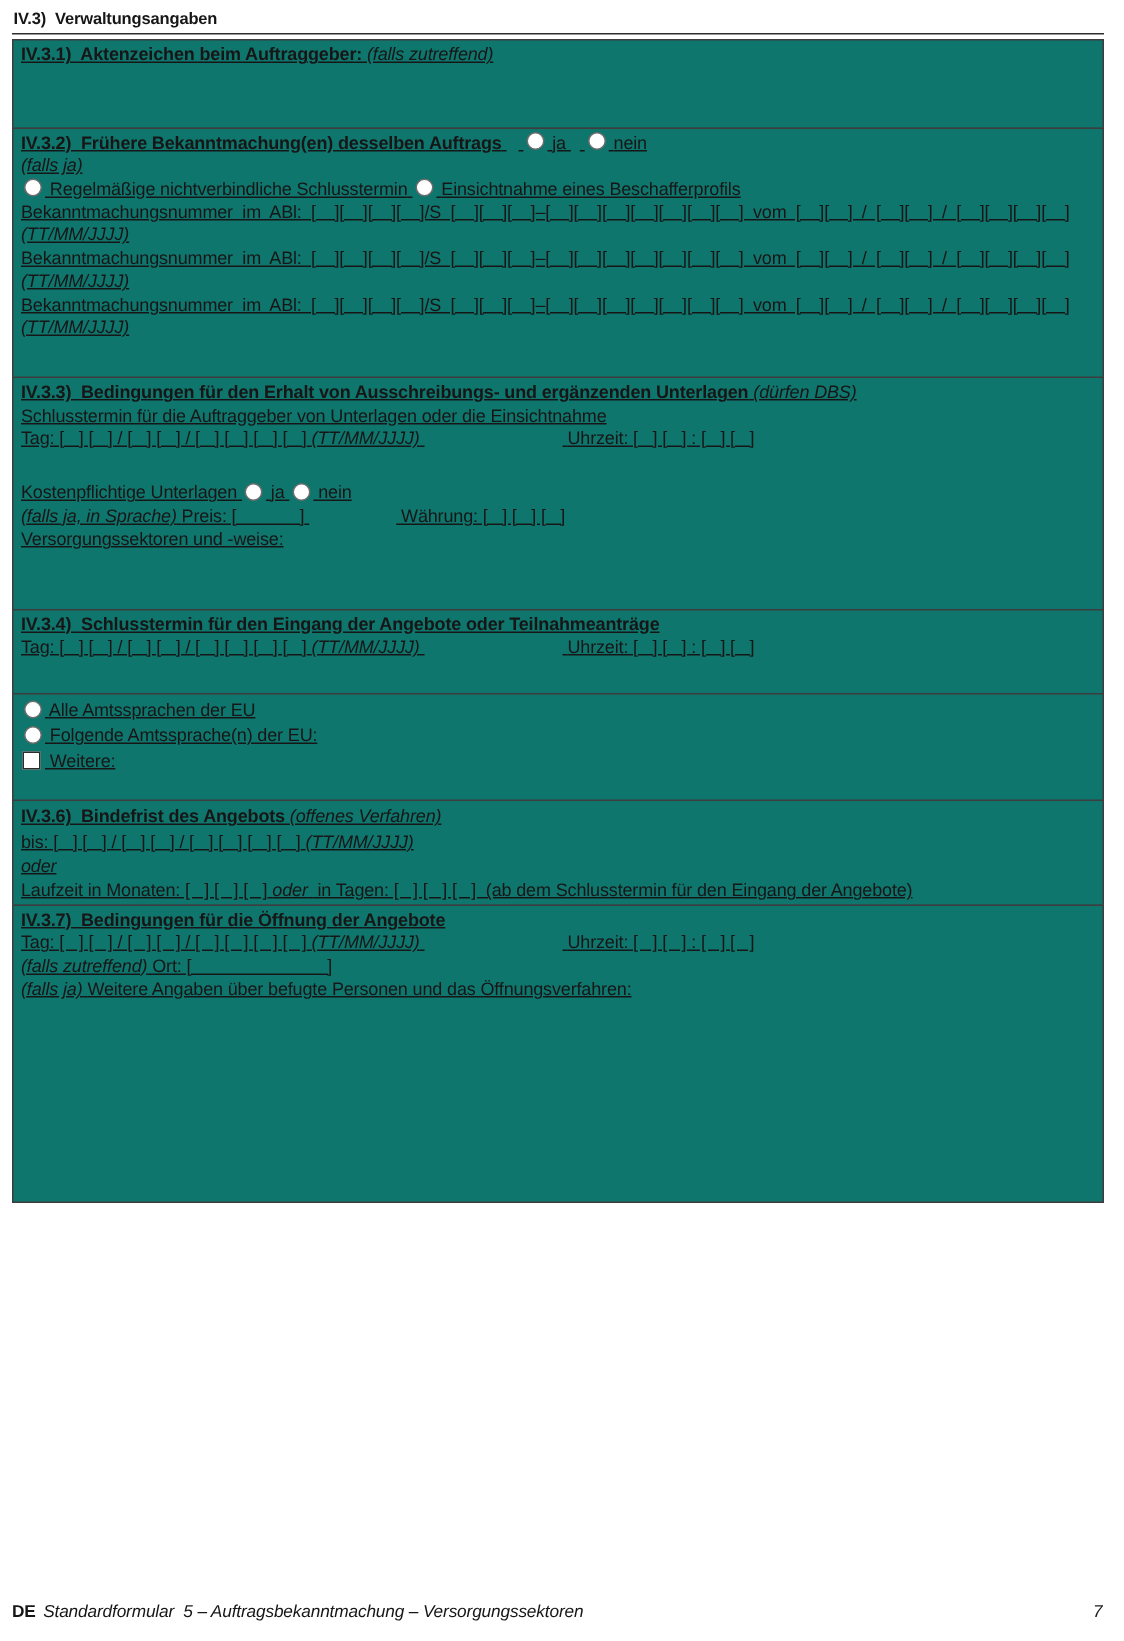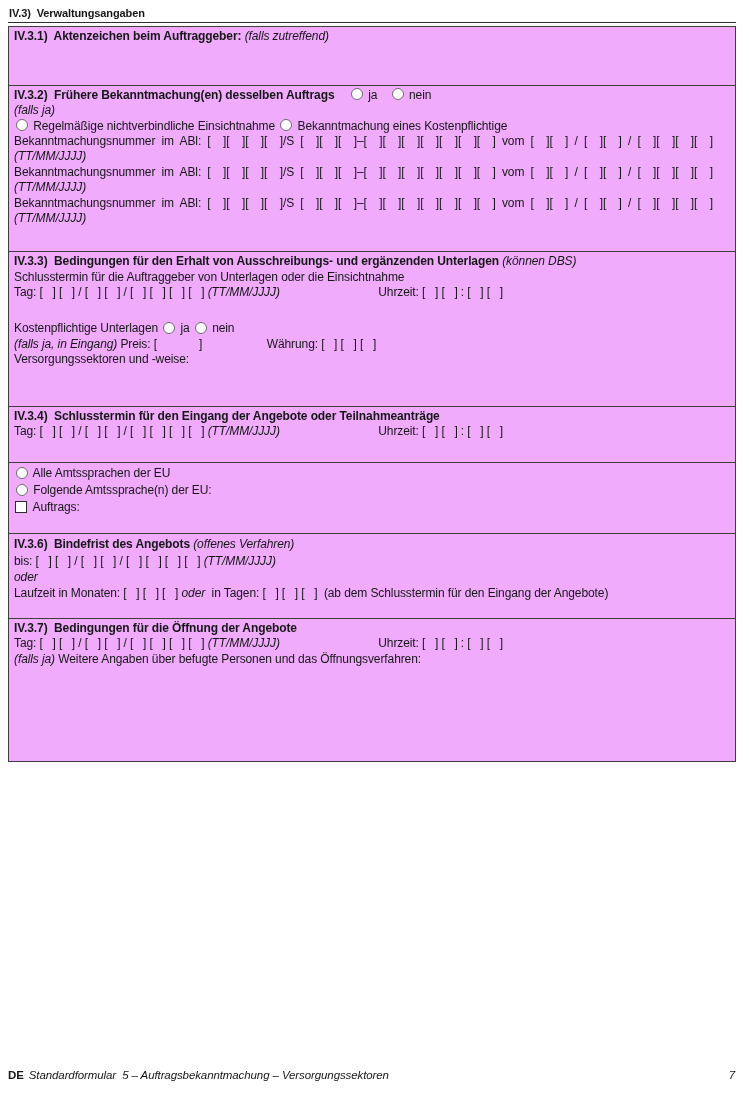"IV.3.1) Aktenzeichen beim Auftraggeber:" .sec { background: #f0abfc -> #0f766e; text-decoration: none -> underline }
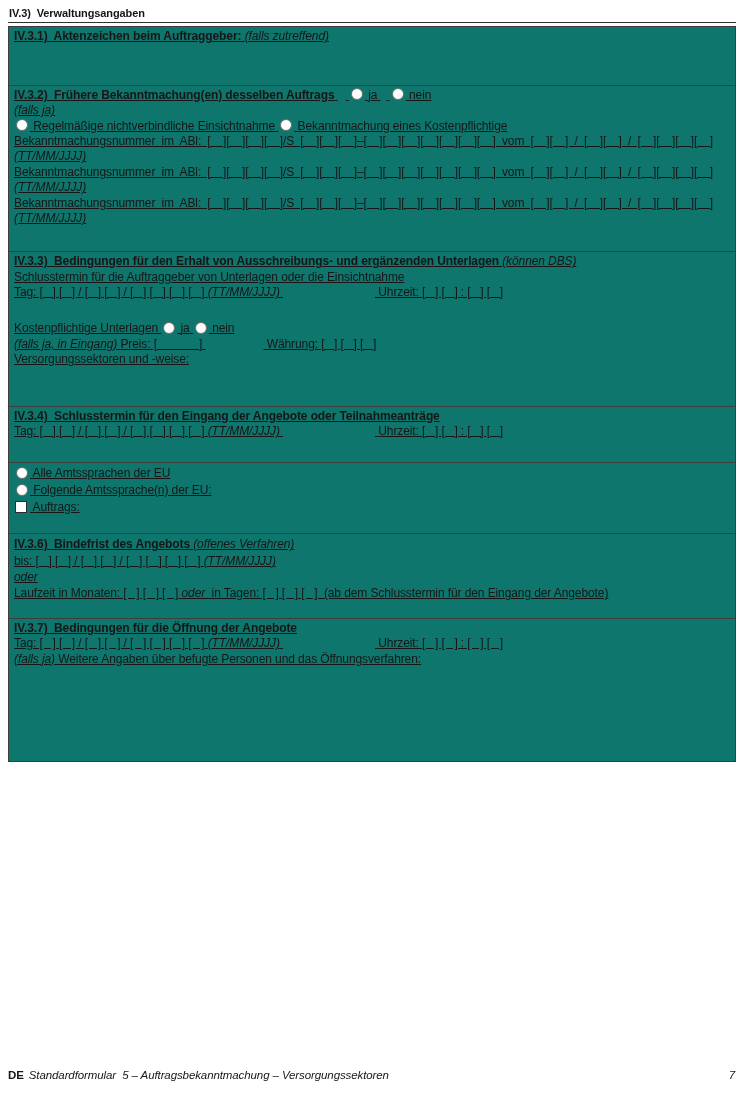"Regelmäßige nichtverbindliche" span.tx { text: Einsichtnahme -> Schlusstermin }
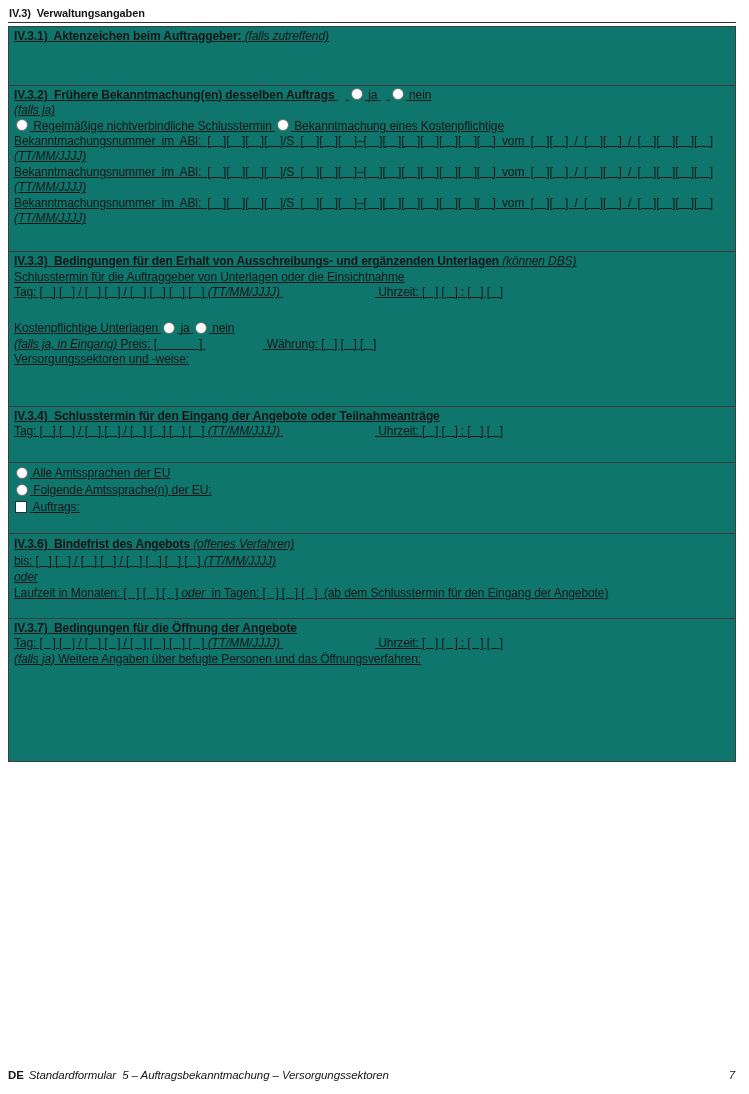"Bekanntmachung eines Kostenpflichtige" span.tx { text: Bekanntmachung eines Kostenpflichtige -> Einsichtnahme eines Beschafferprofils }
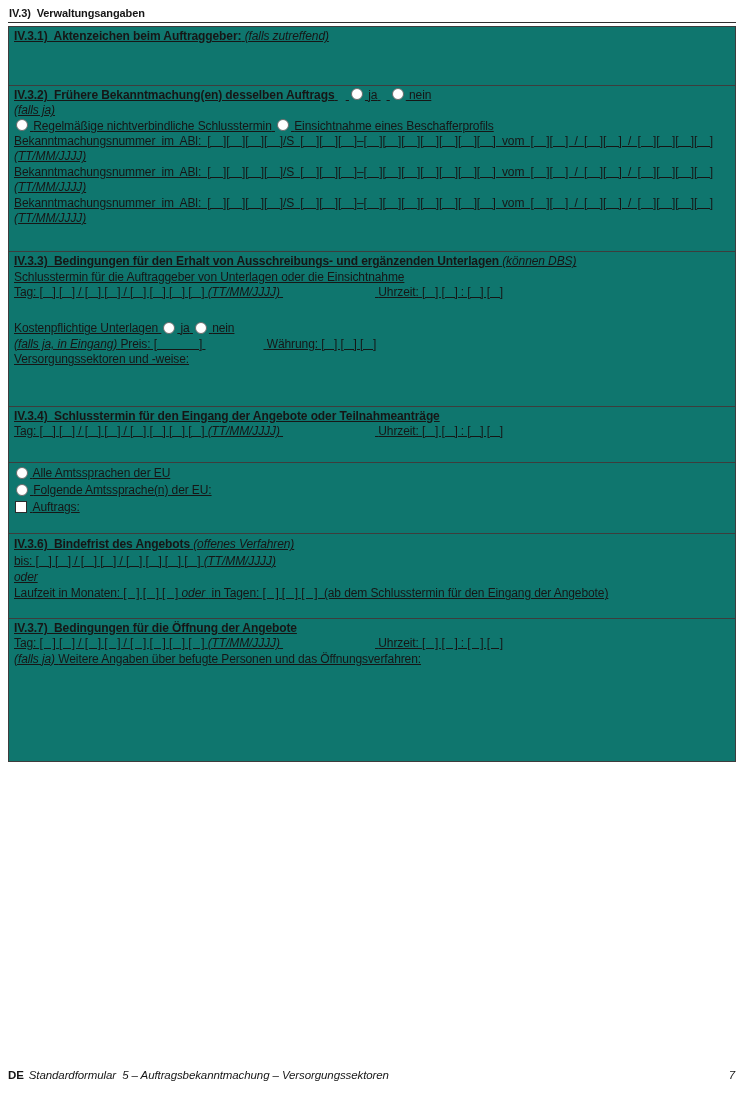"(können DBS)" span.tx { text: können -> dürfen }
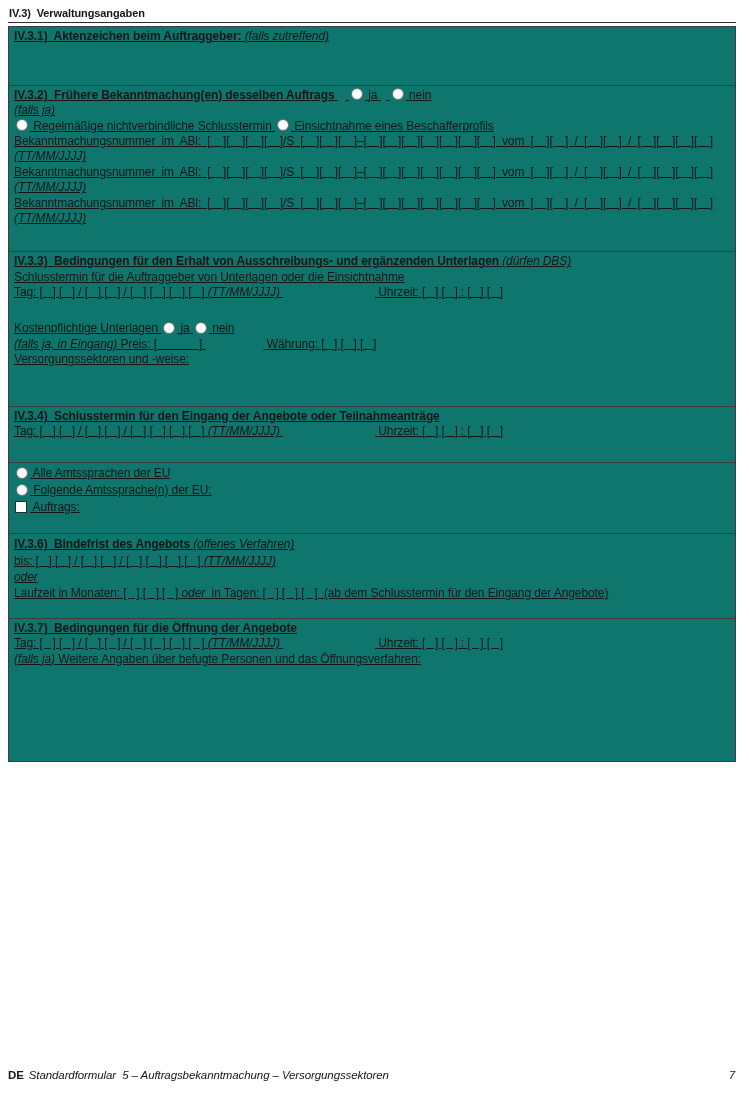"(falls ja, in Eingang)" span.tx { text: Eingang -> Sprache }
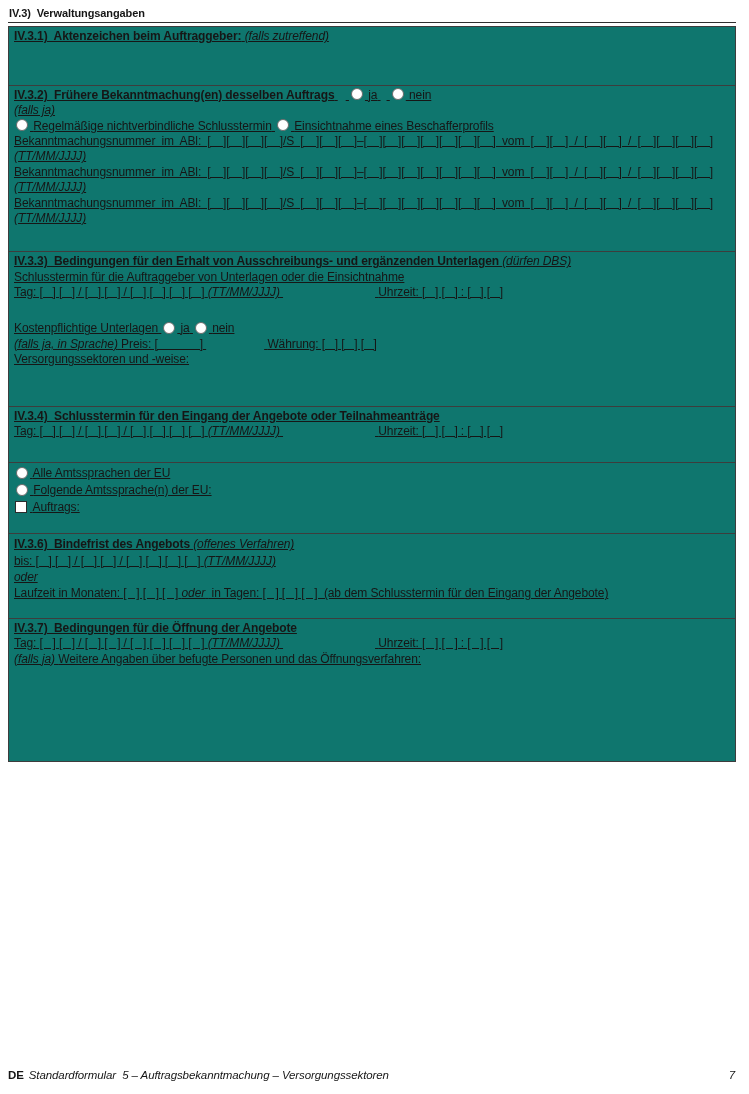"Auftrags:" span.tx { text: Auftrags -> Weitere }
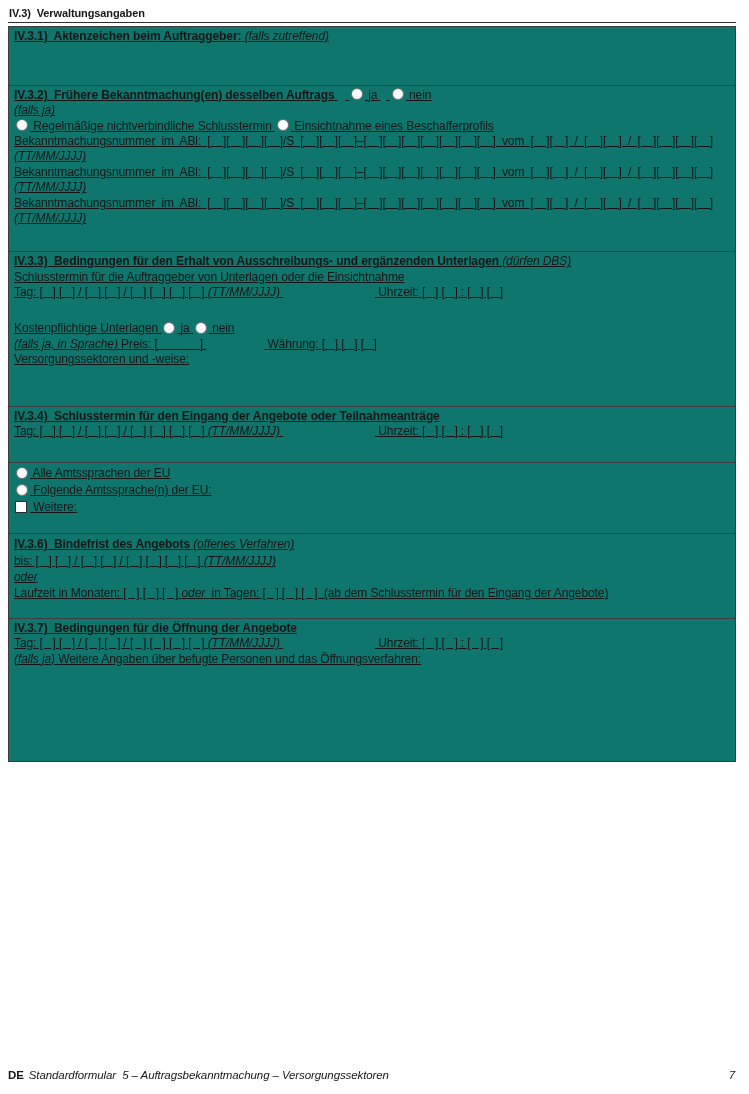"IV.3.6) Bindefrist des Angebots (offenes" .s5 { height: 86px -> 71px }
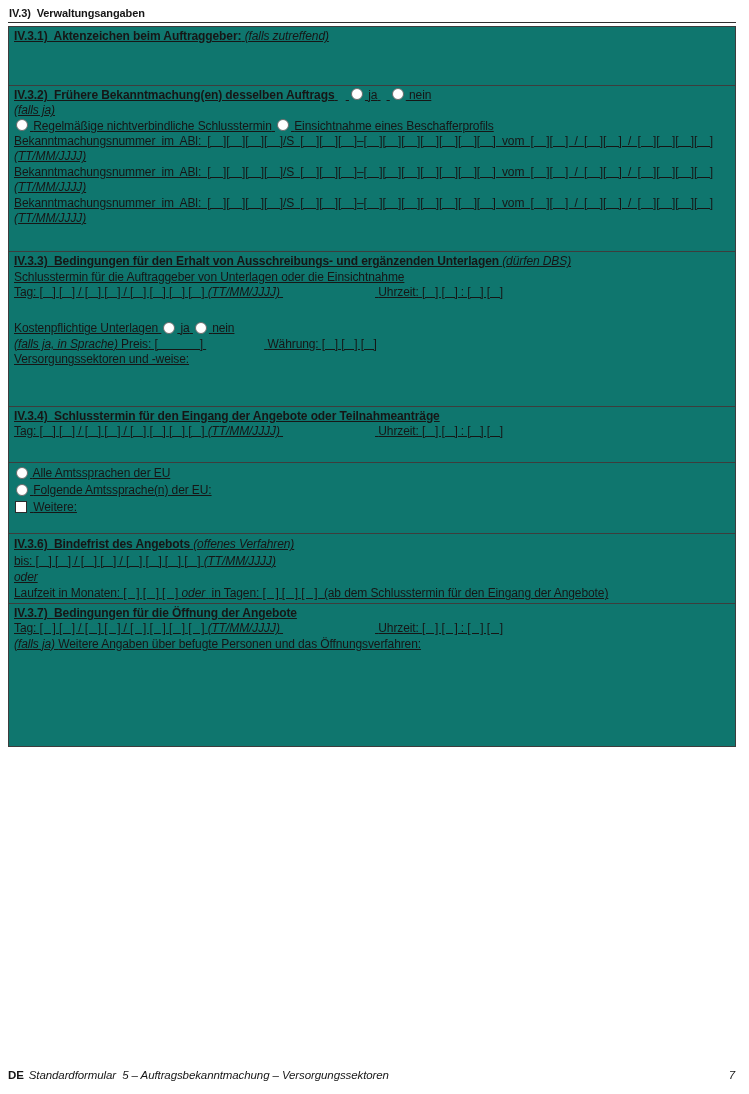"IV.3.7) Bedingungen für die Öffnung" .s6 { height: 144px -> 199px }
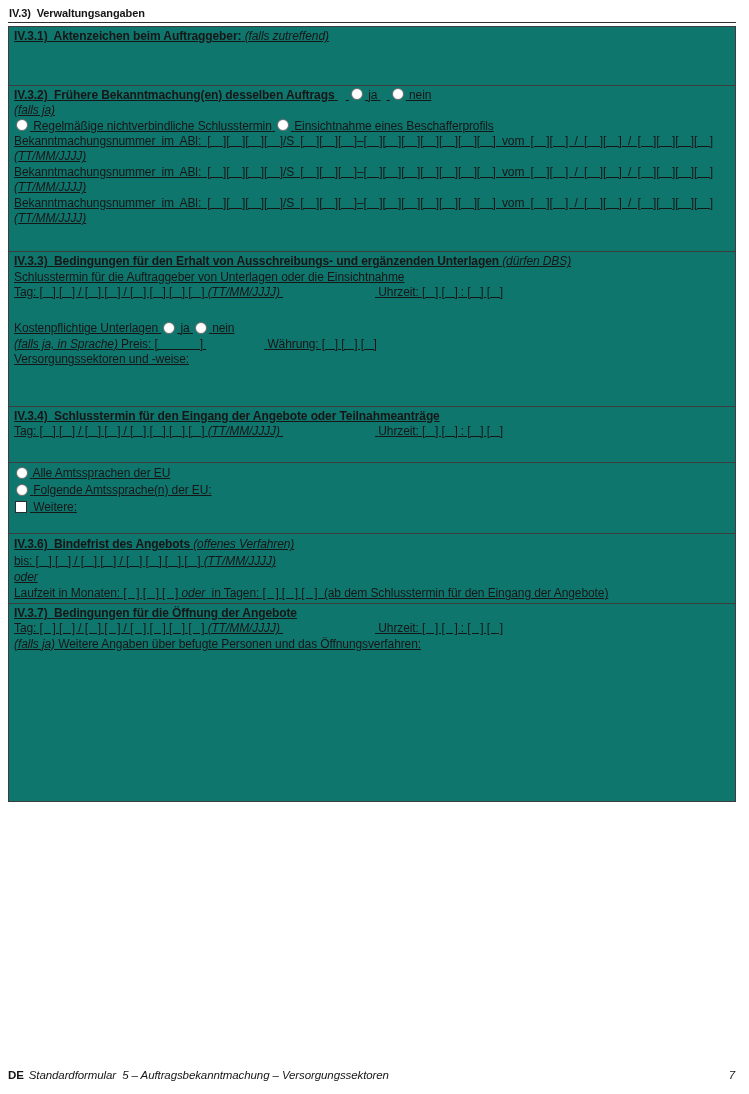"(falls zutreffend) Ort: [ ]" div.line { html: none -> <div><span>(falls zutreffend)</span> <span>Ort: [&nbsp;&nbsp;&nbsp;&nbsp;&nbsp;&nbsp;&nbsp;&nbsp;&nbsp;&nbsp;&nbsp;&nbsp;&nbsp;&nbsp;&nbsp;&nbsp;&nbsp;&nbsp;&nbsp;&nbsp;&nbsp;&nbsp;&nbsp;&nbsp;&nbsp;&nbsp;&nbsp;&nbsp;]</span> </div> }
